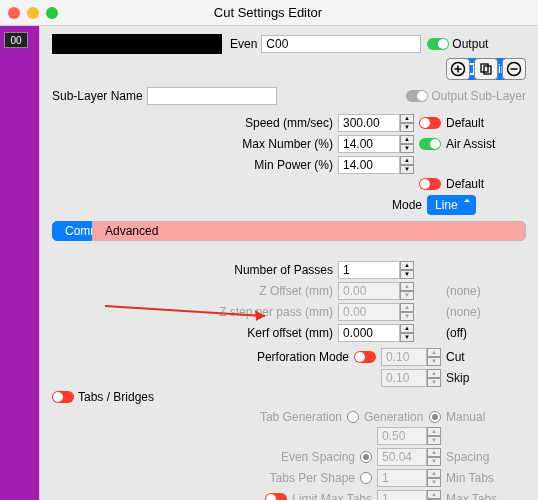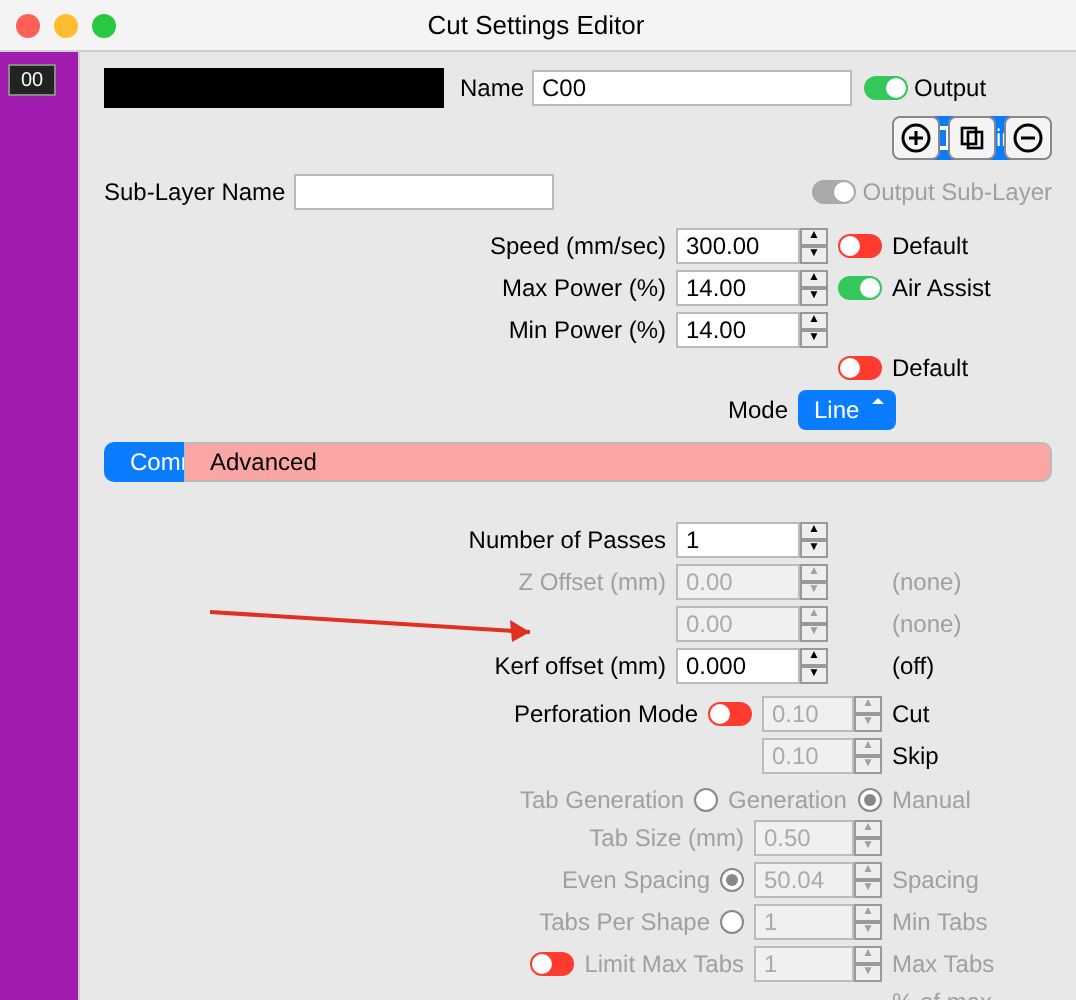"Name" span.lbl { text: Name -> Even }
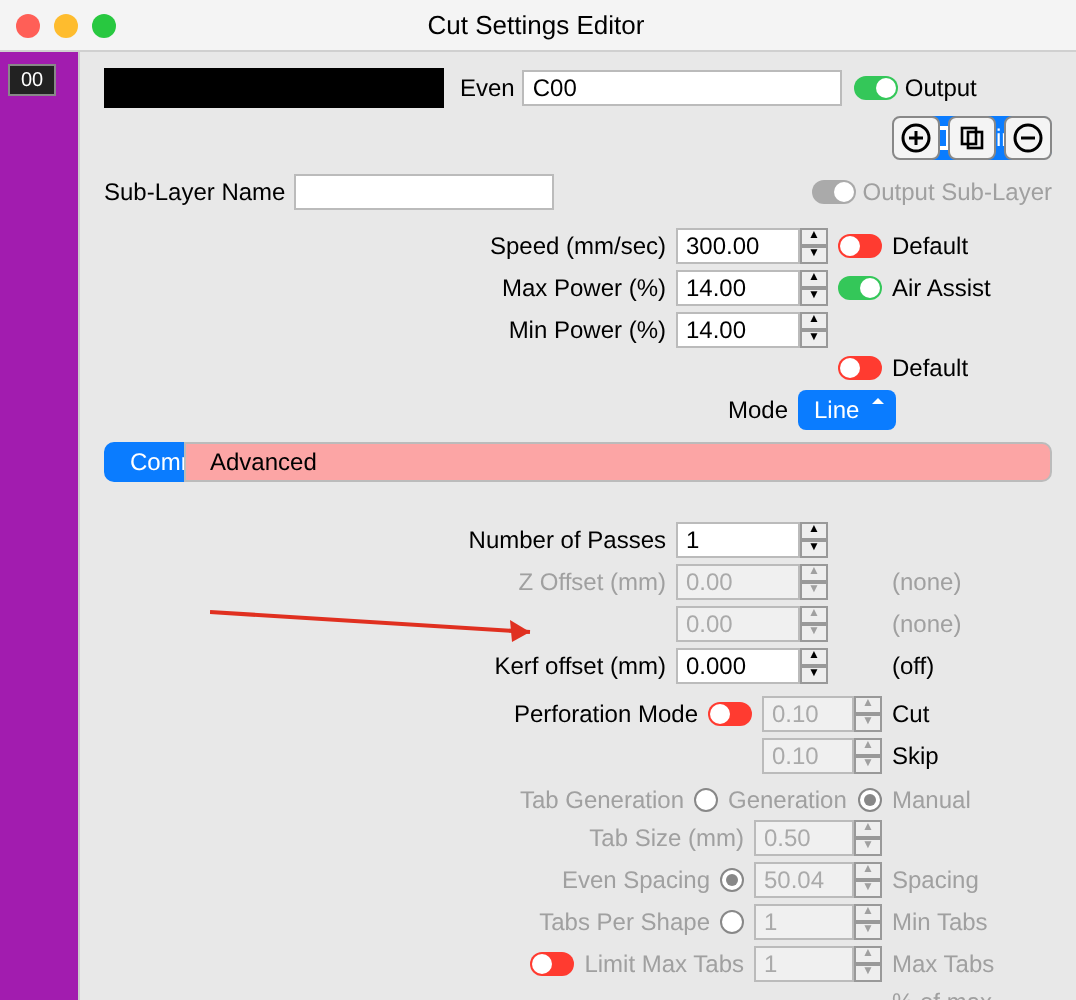"Max Power (%)" span.flbl { text: Power -> Number }
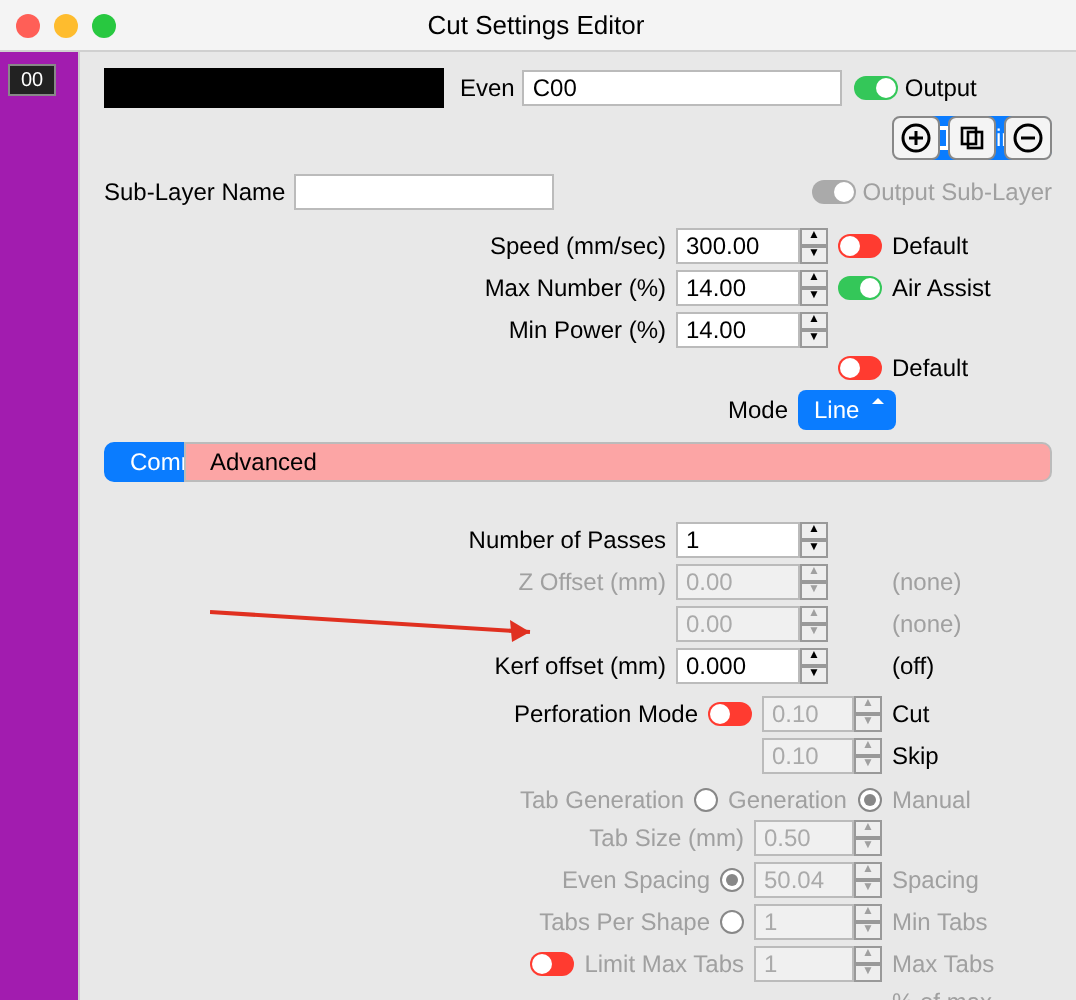"Mode" div.field-row { margin-right: 78px -> 50px }
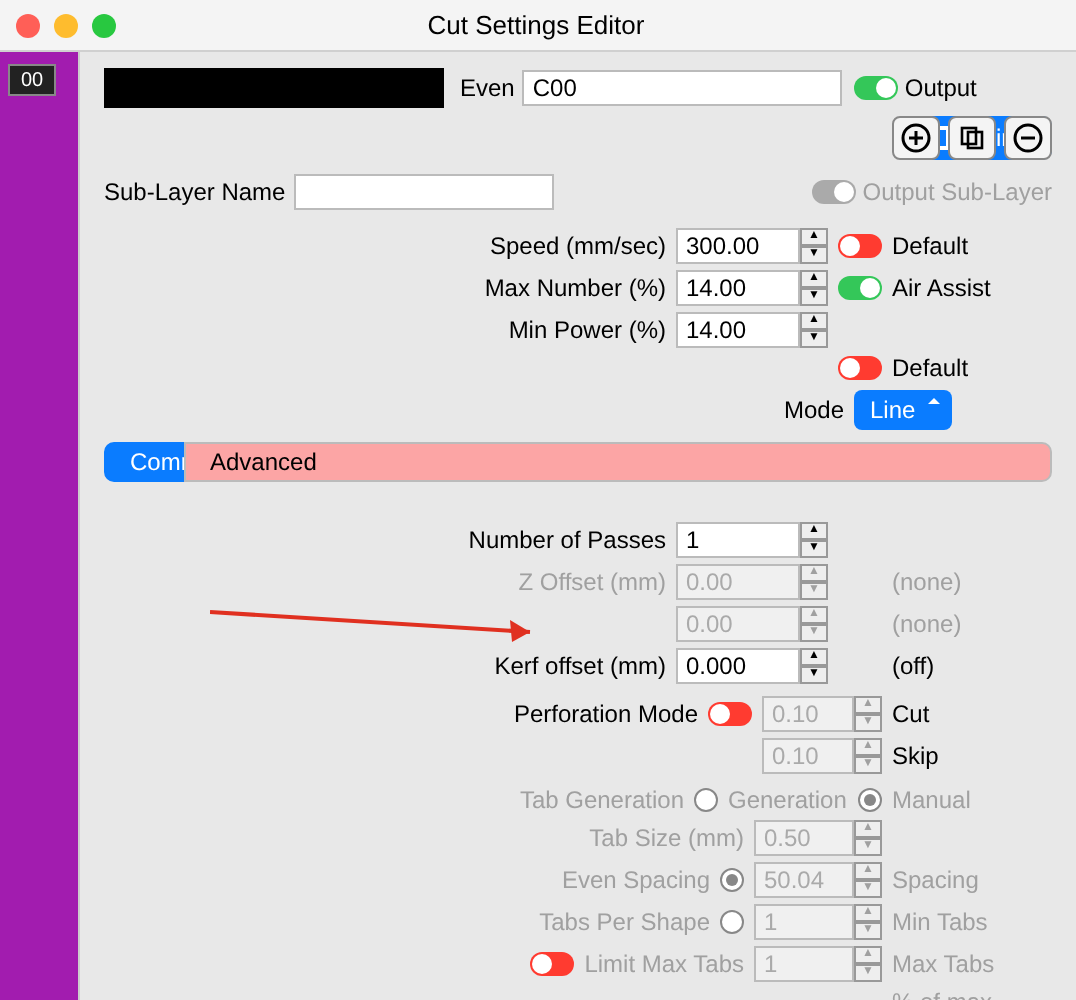"Z step per pass (mm)" span.flbl { html: none -> <span>Z step per pass (mm)</span> }
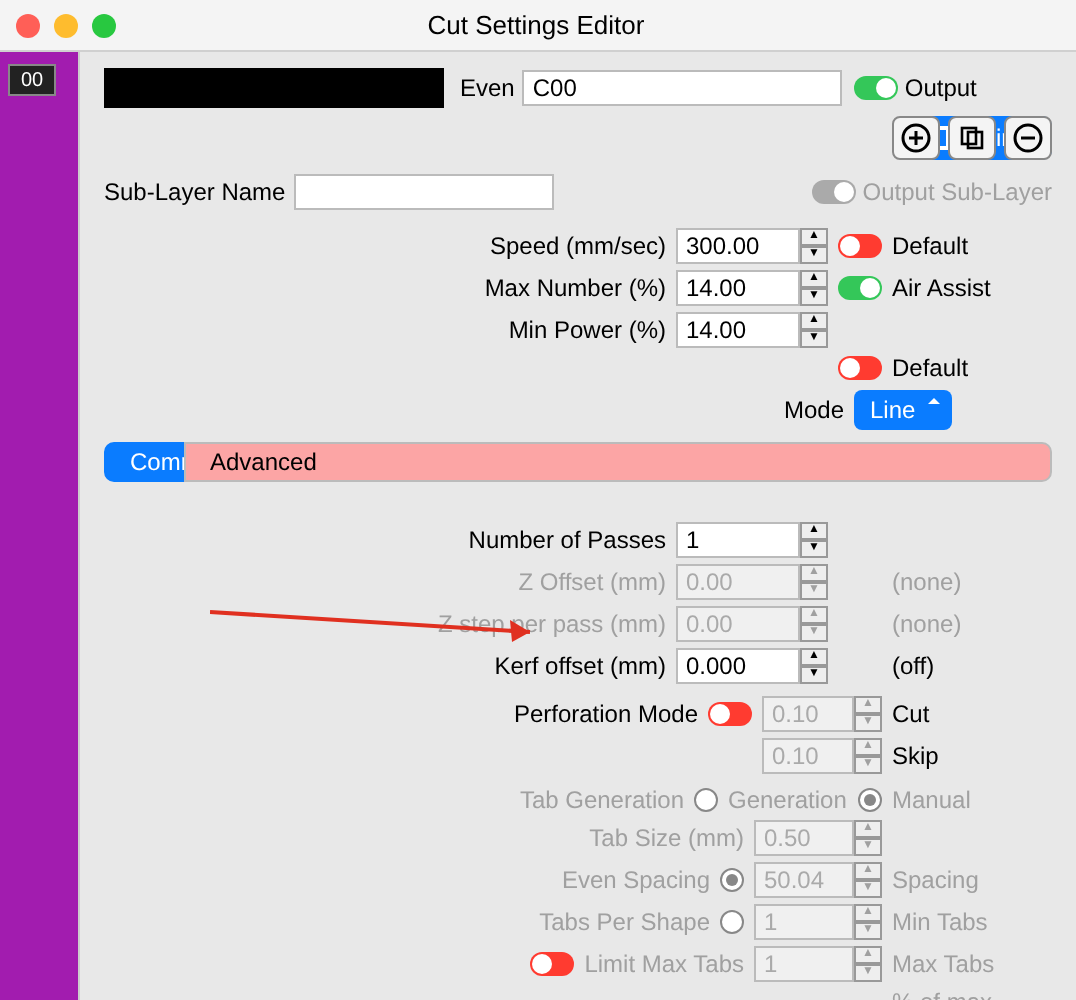"Tabs / Bridges" div.section-label { html: none -> <div> <span> <span></span> </span> <span>Tabs / Bridges</span> </div> }
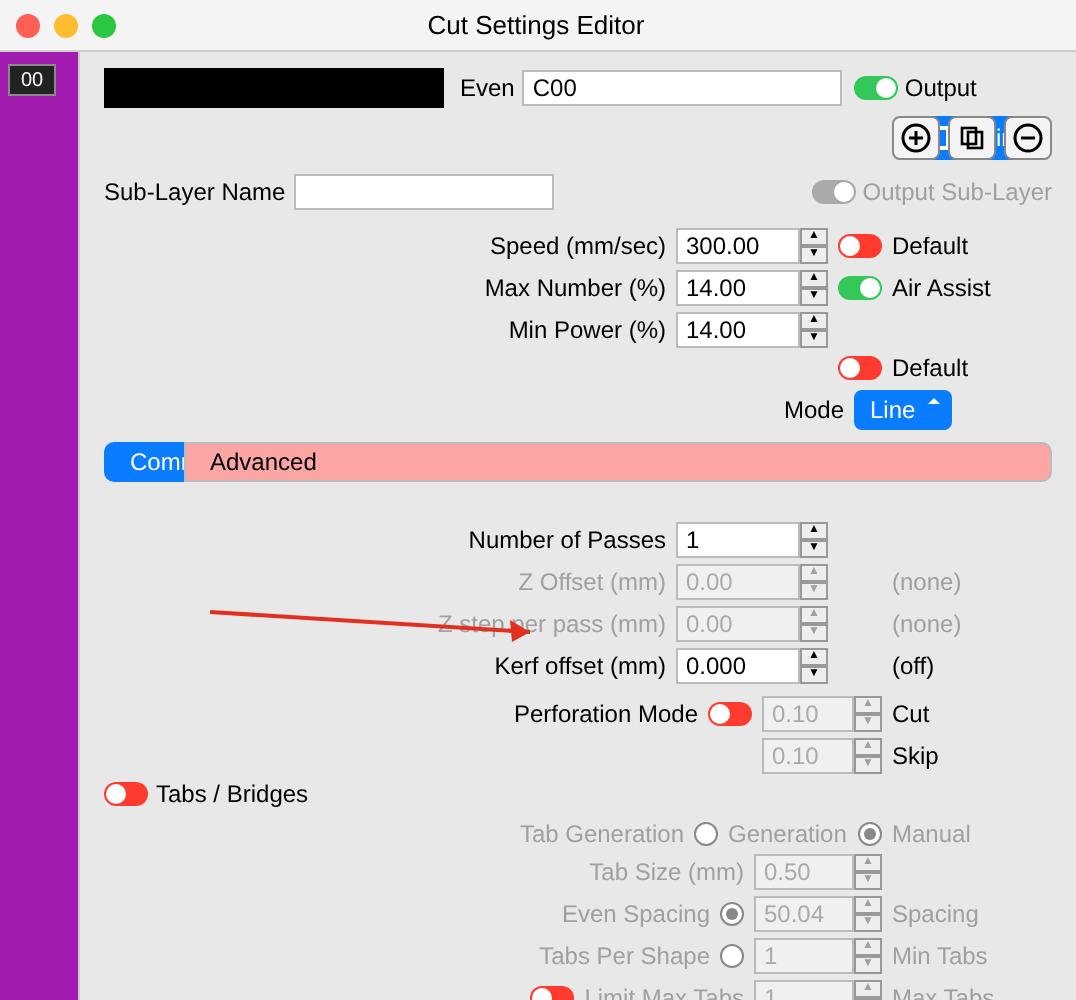"Tab Size (mm)" span.flbl { html: <span>Tab Size (mm)</span> -> none }
